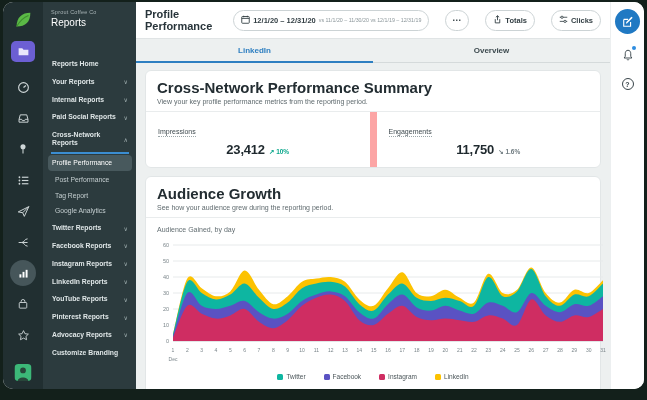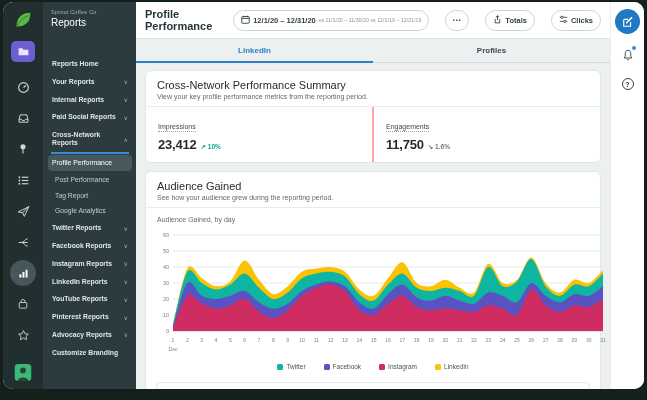"Profiles" div.tab { text: Profiles -> Overview }
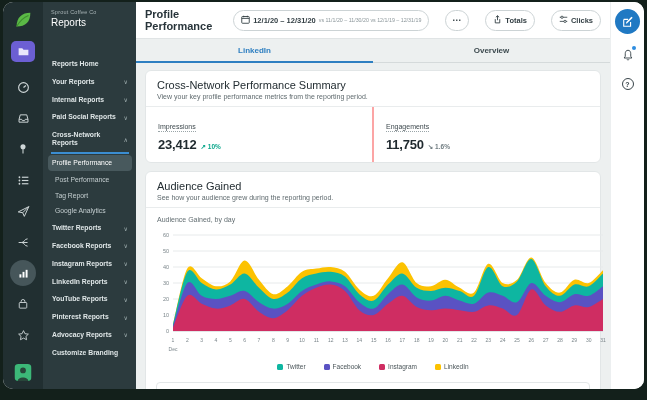"Cross-Network Performance Summary" .card-hd h2 { font-size: 11px -> 15px; font-weight: normal -> bold }
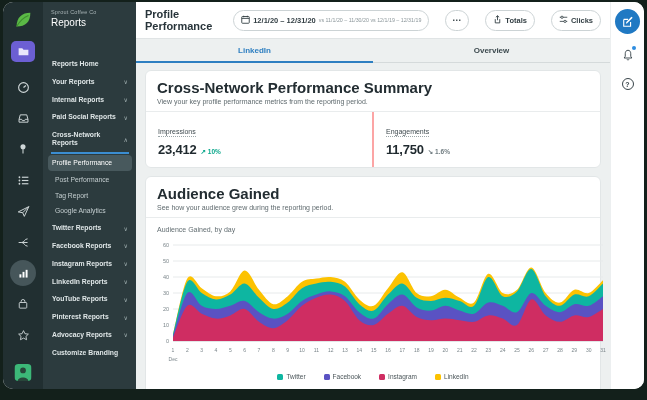"23,412" .mrow { justify-content: none -> center }
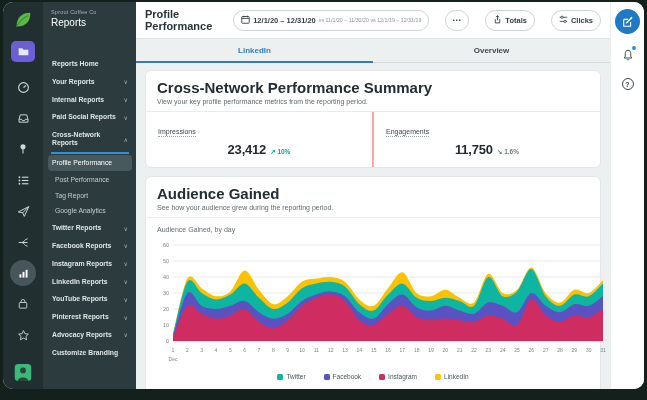"11,750" .metric + .metric { border-left: 2px solid #fca5a5 -> 7px solid #fca5a5 }
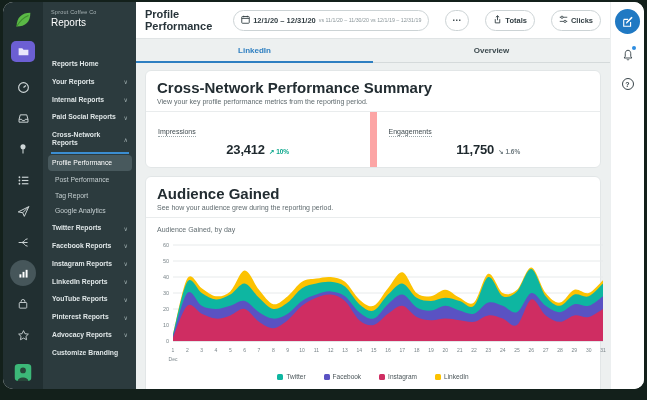"Audience Gained" h2 { text: Gained -> Growth }
